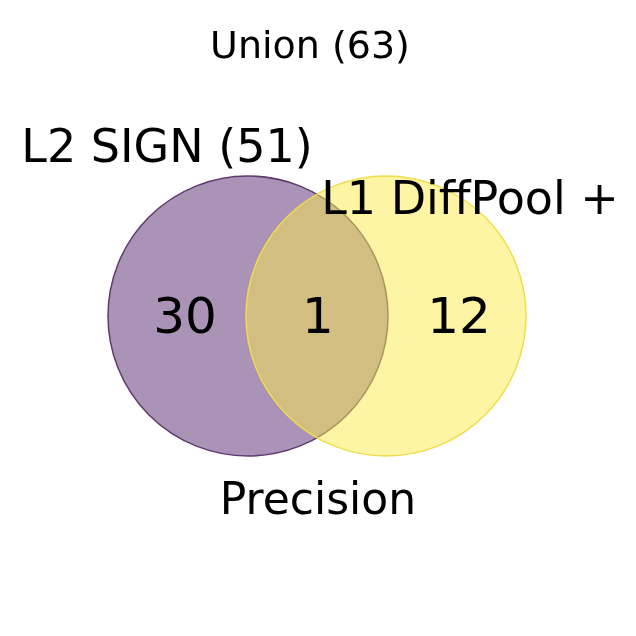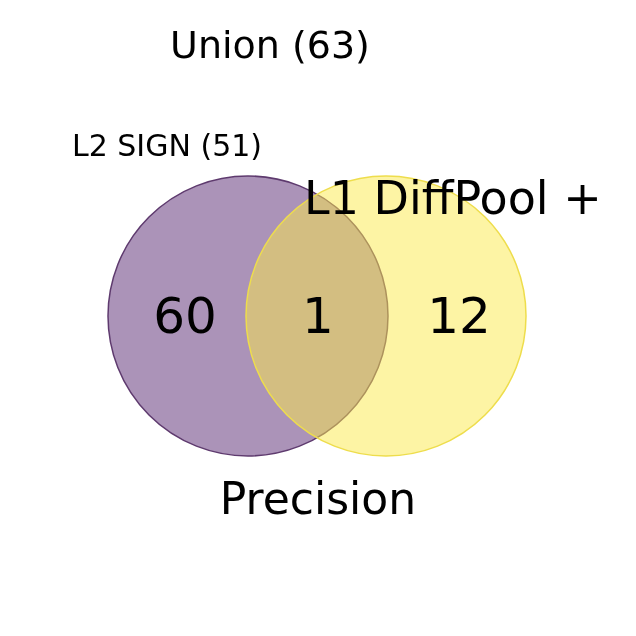"Union (63)" .title { padding-left: none -> 40px }
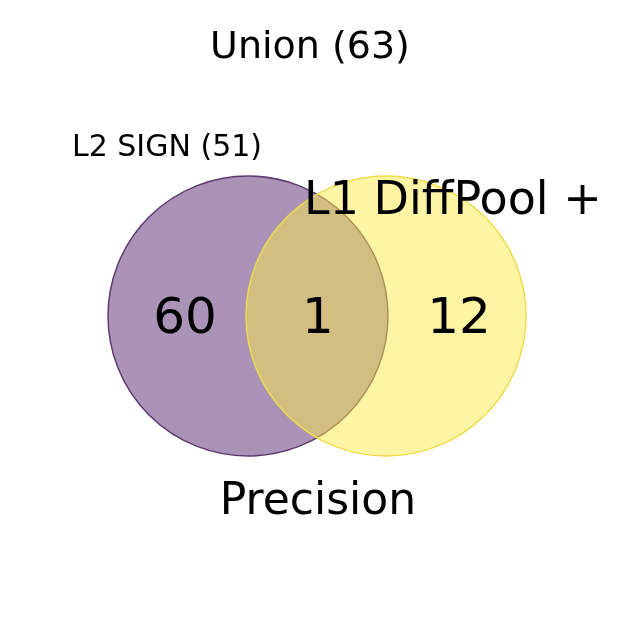"L2 SIGN (51)" .left-label { font-size: 30px -> 46px }
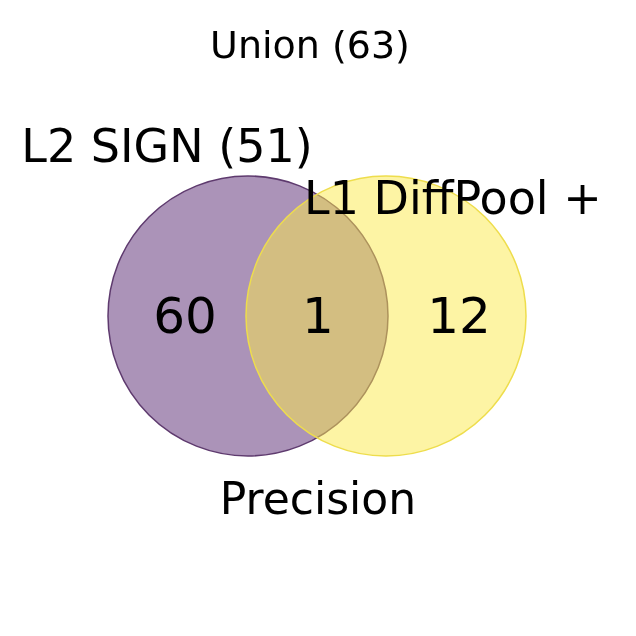"L1 DiffPool +" .right-label { text-align: none -> center }
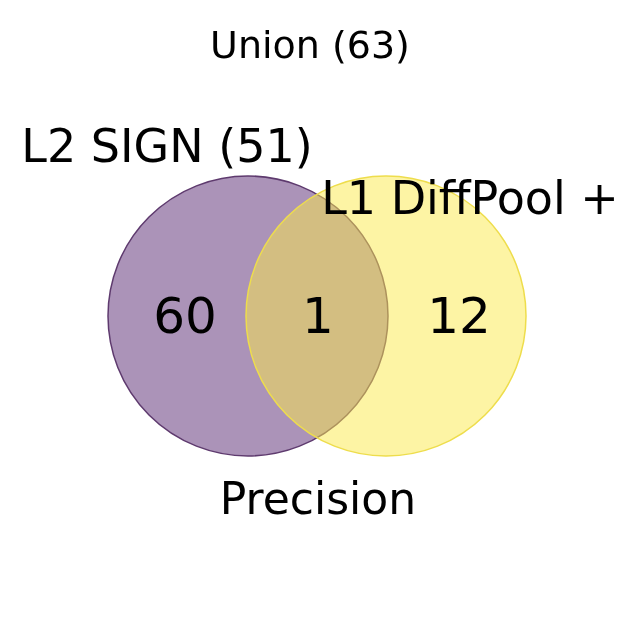"60" div.txt { text: 60 -> 30 }
